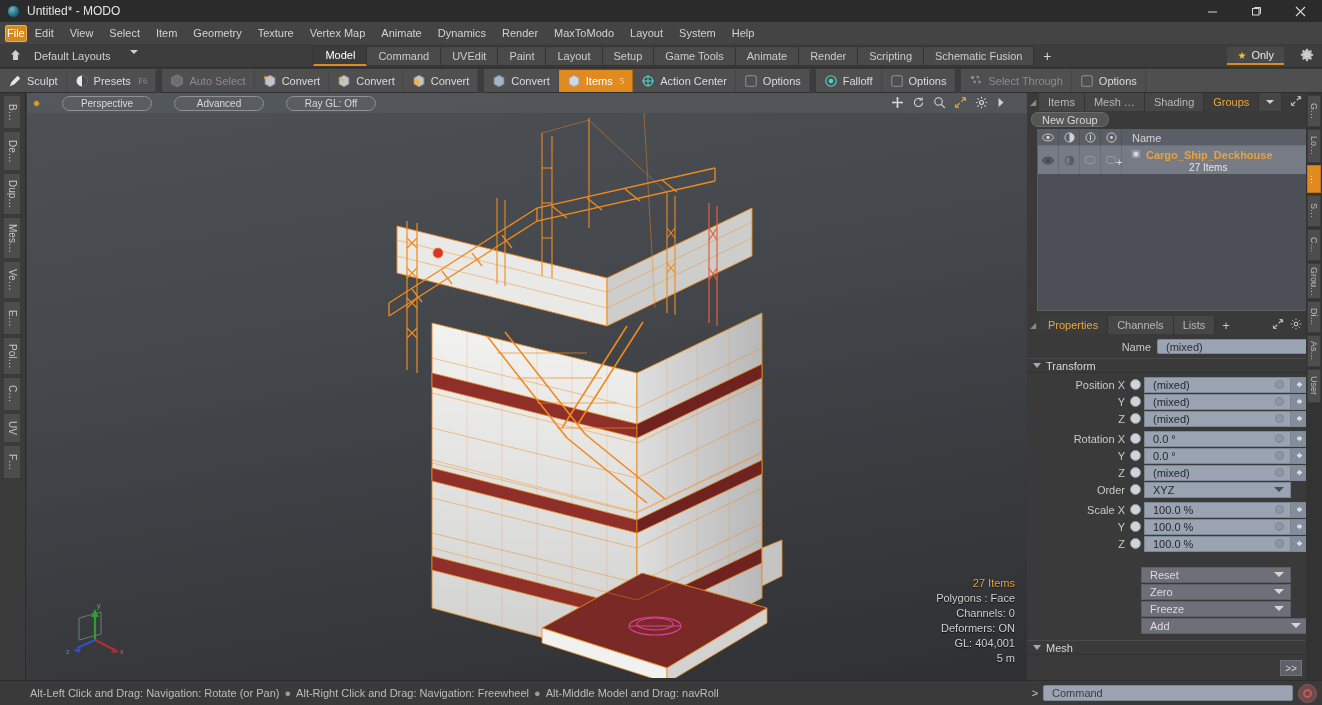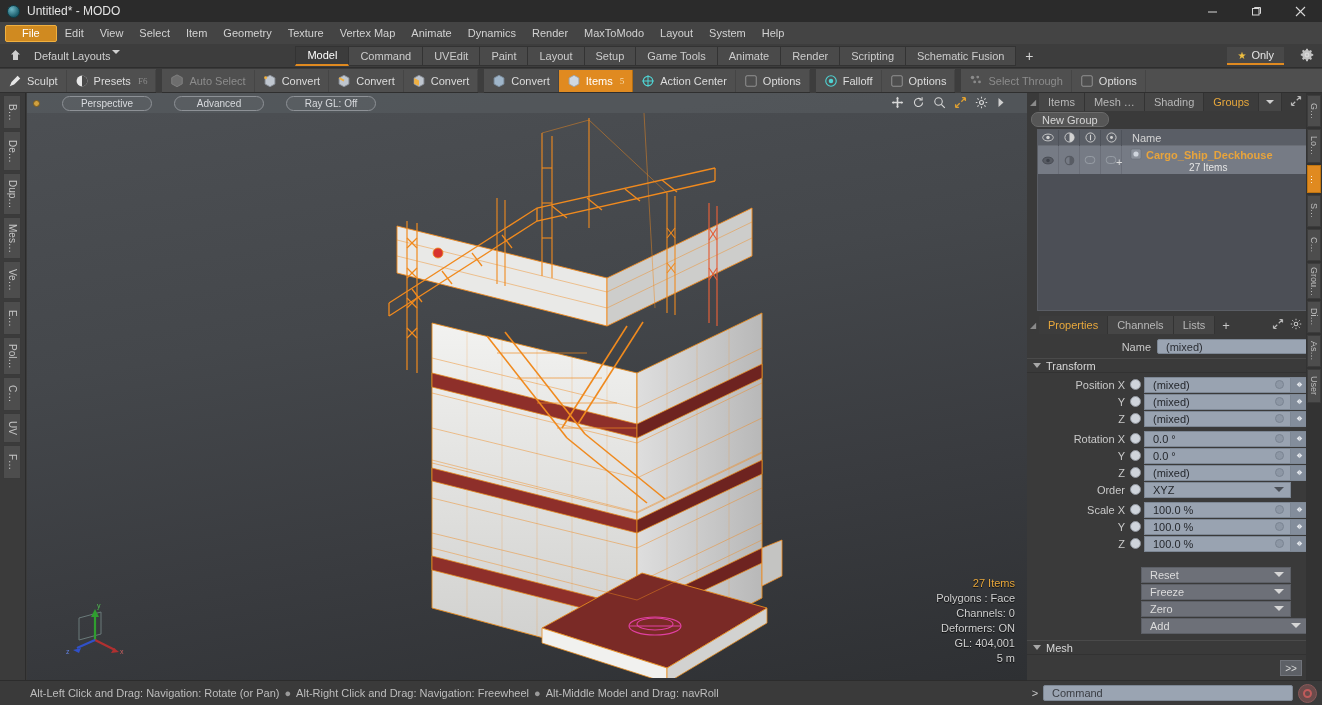"File" .menu-item.active { padding: 1px 16px -> 1px 1px }
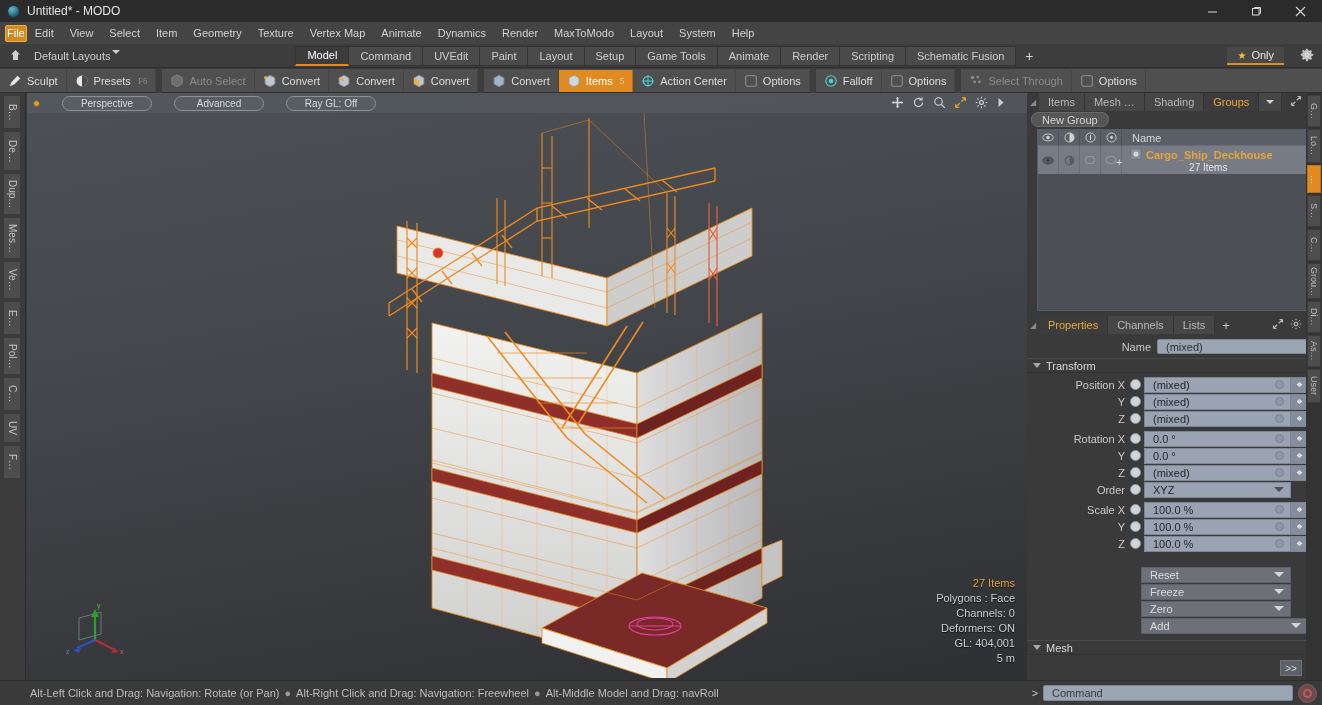"Default Layouts" .default-layouts { gap: 2px -> 20px }
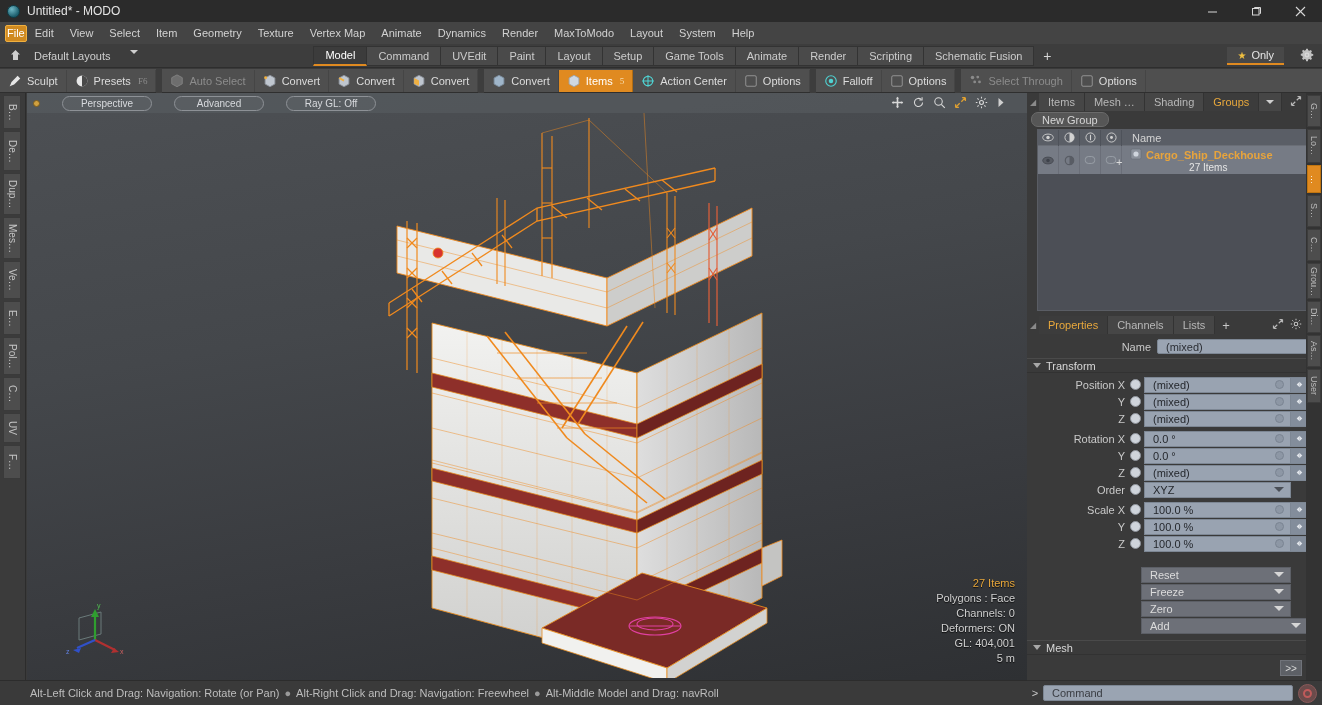"Freeze" div.btnrow { order: before "Zero" -> after "Zero" }
